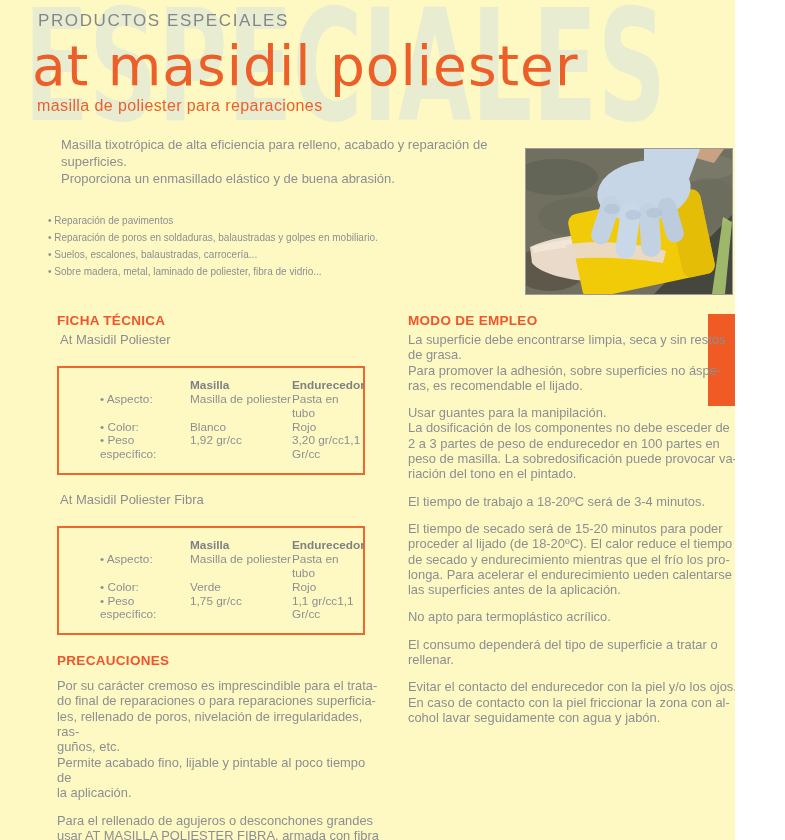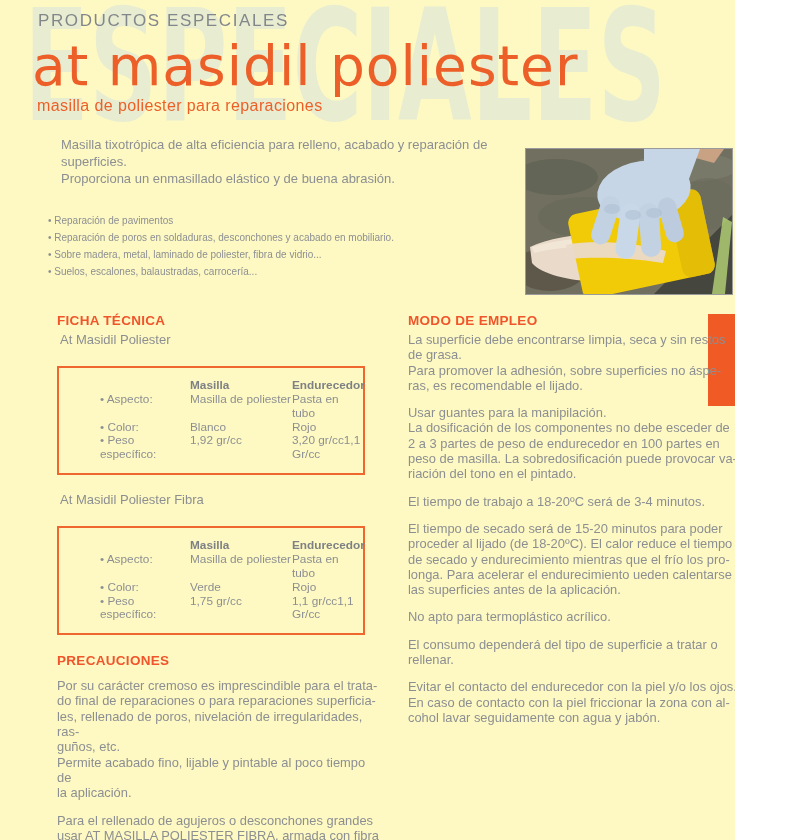"• Reparación de poros en" div { text: desconchones y acabado -> balaustradas y golpes }
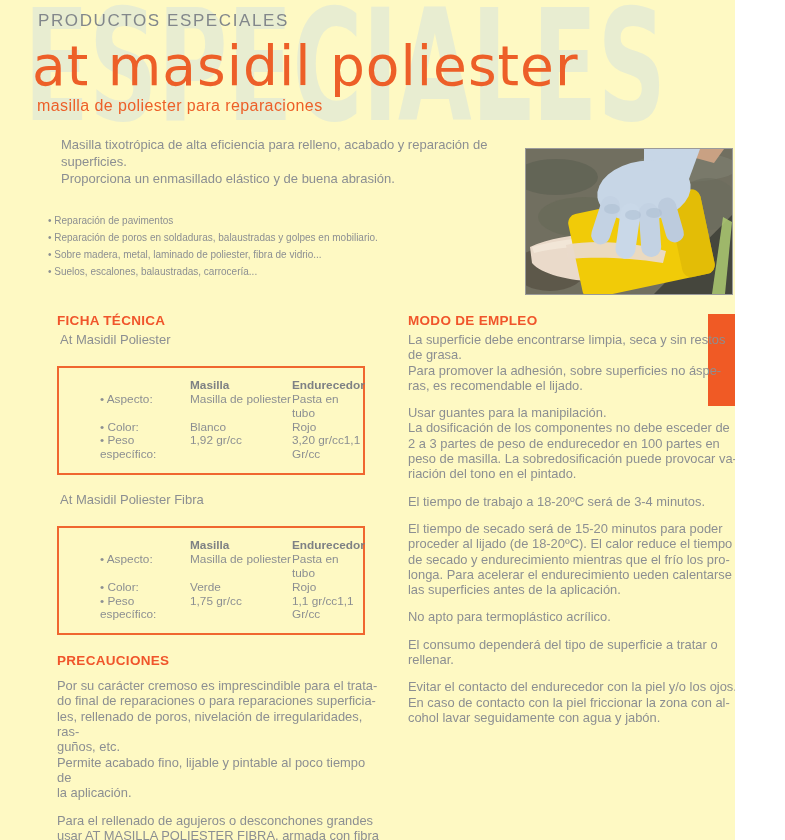"• Sobre madera, metal, laminado" div { order: before "• Suelos, escalones, balaustradas," -> after "• Suelos, escalones, balaustradas," }
